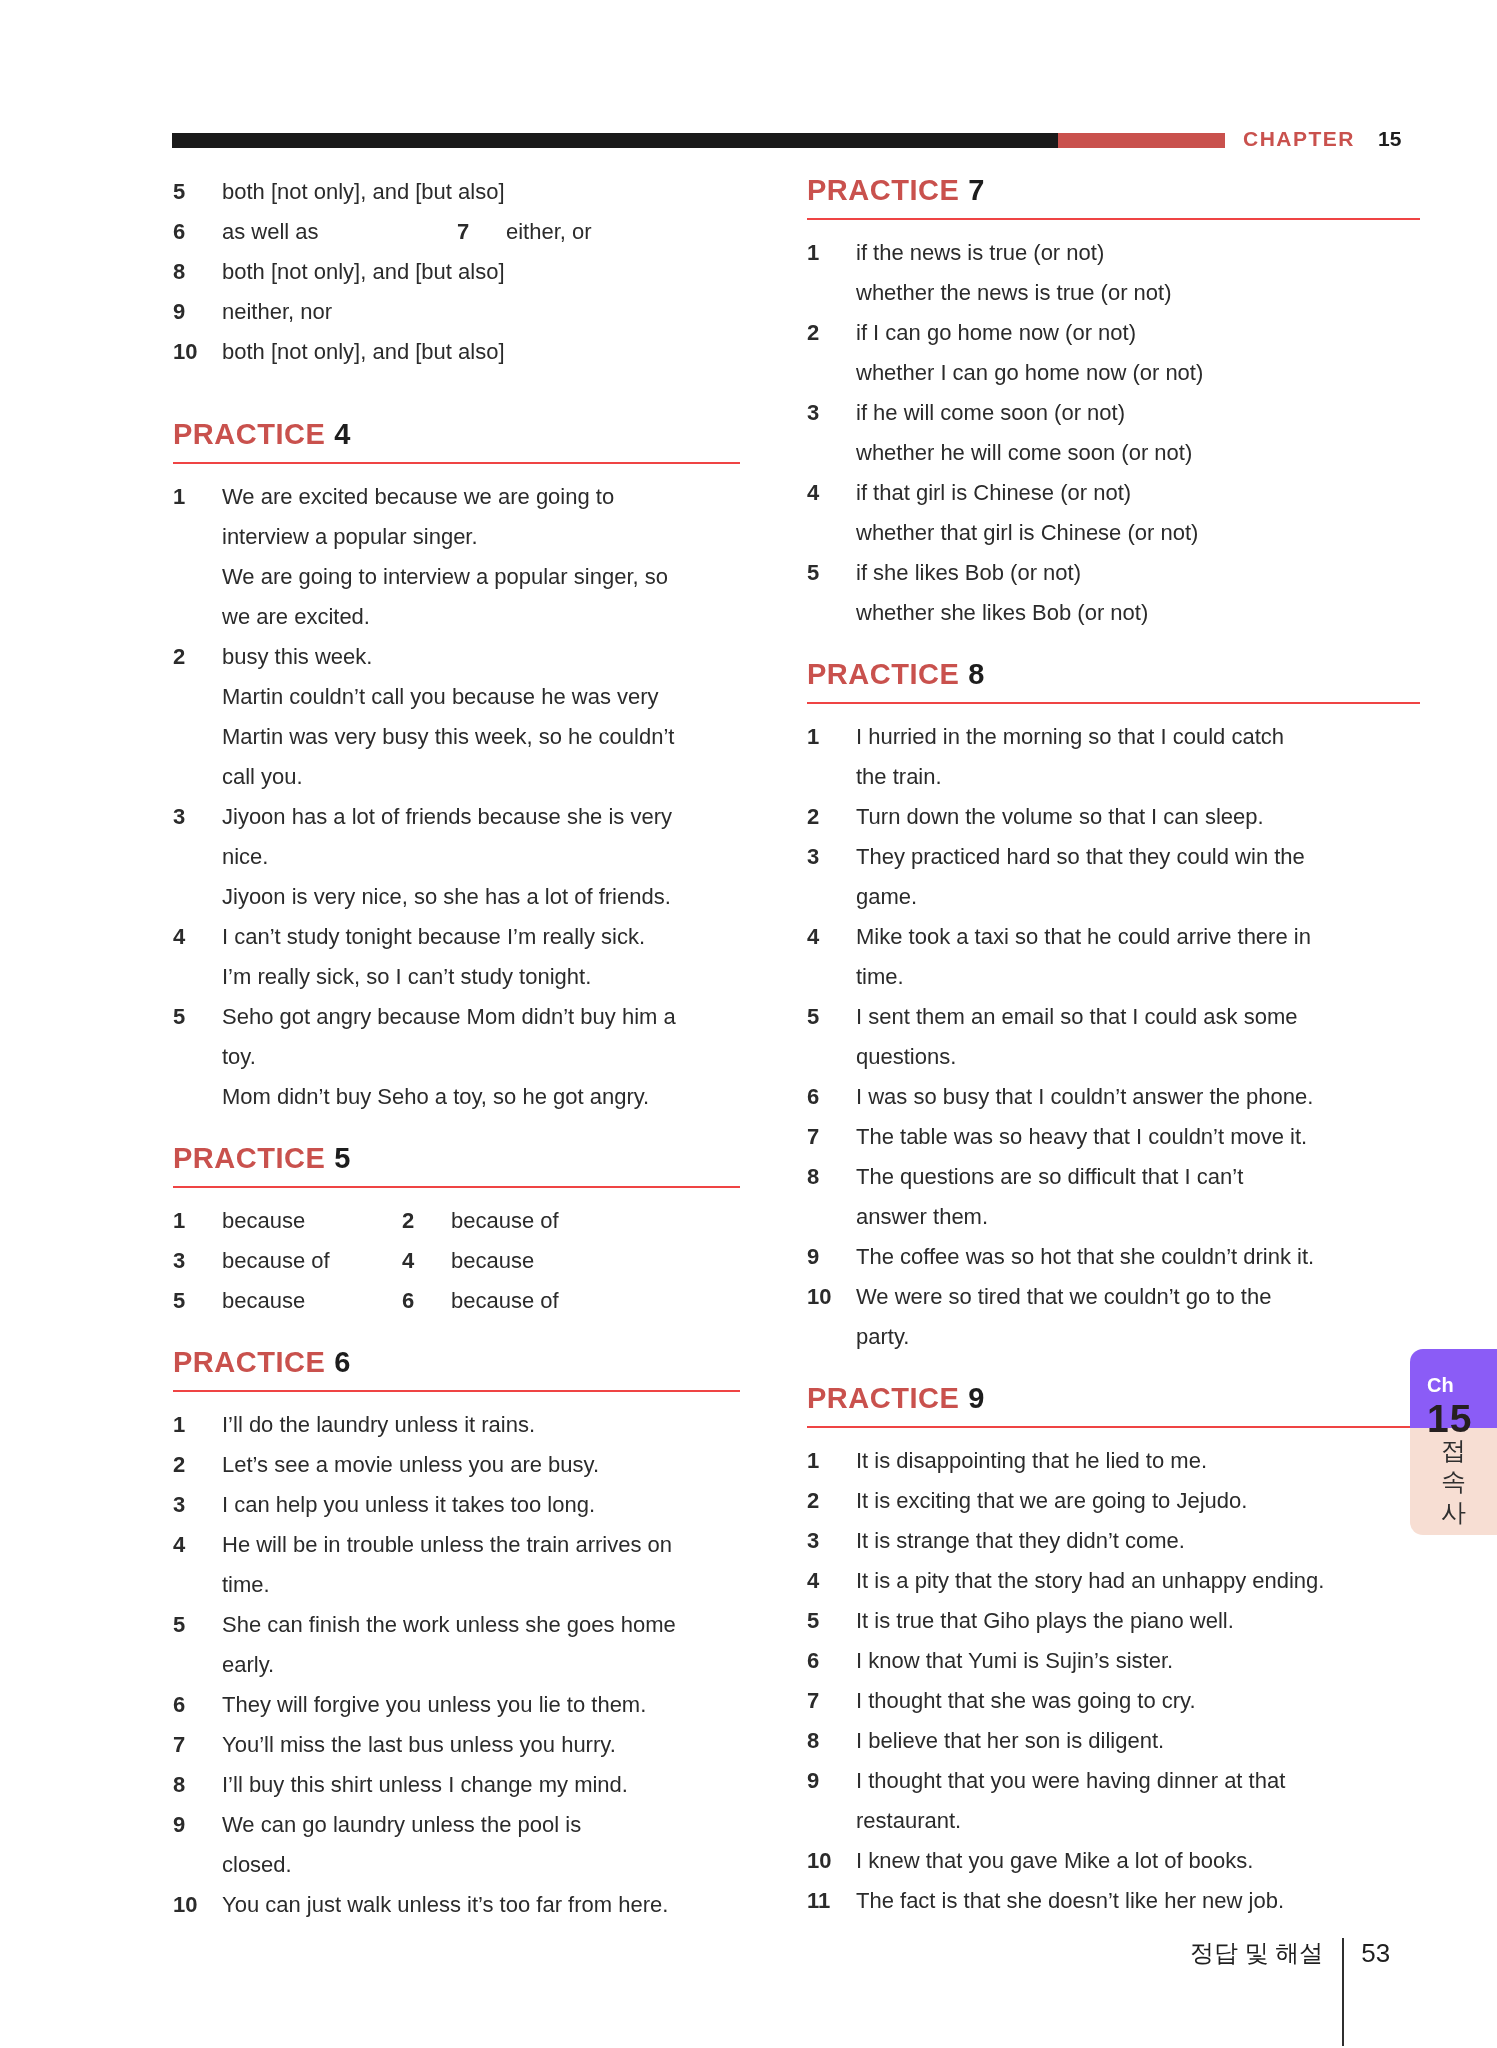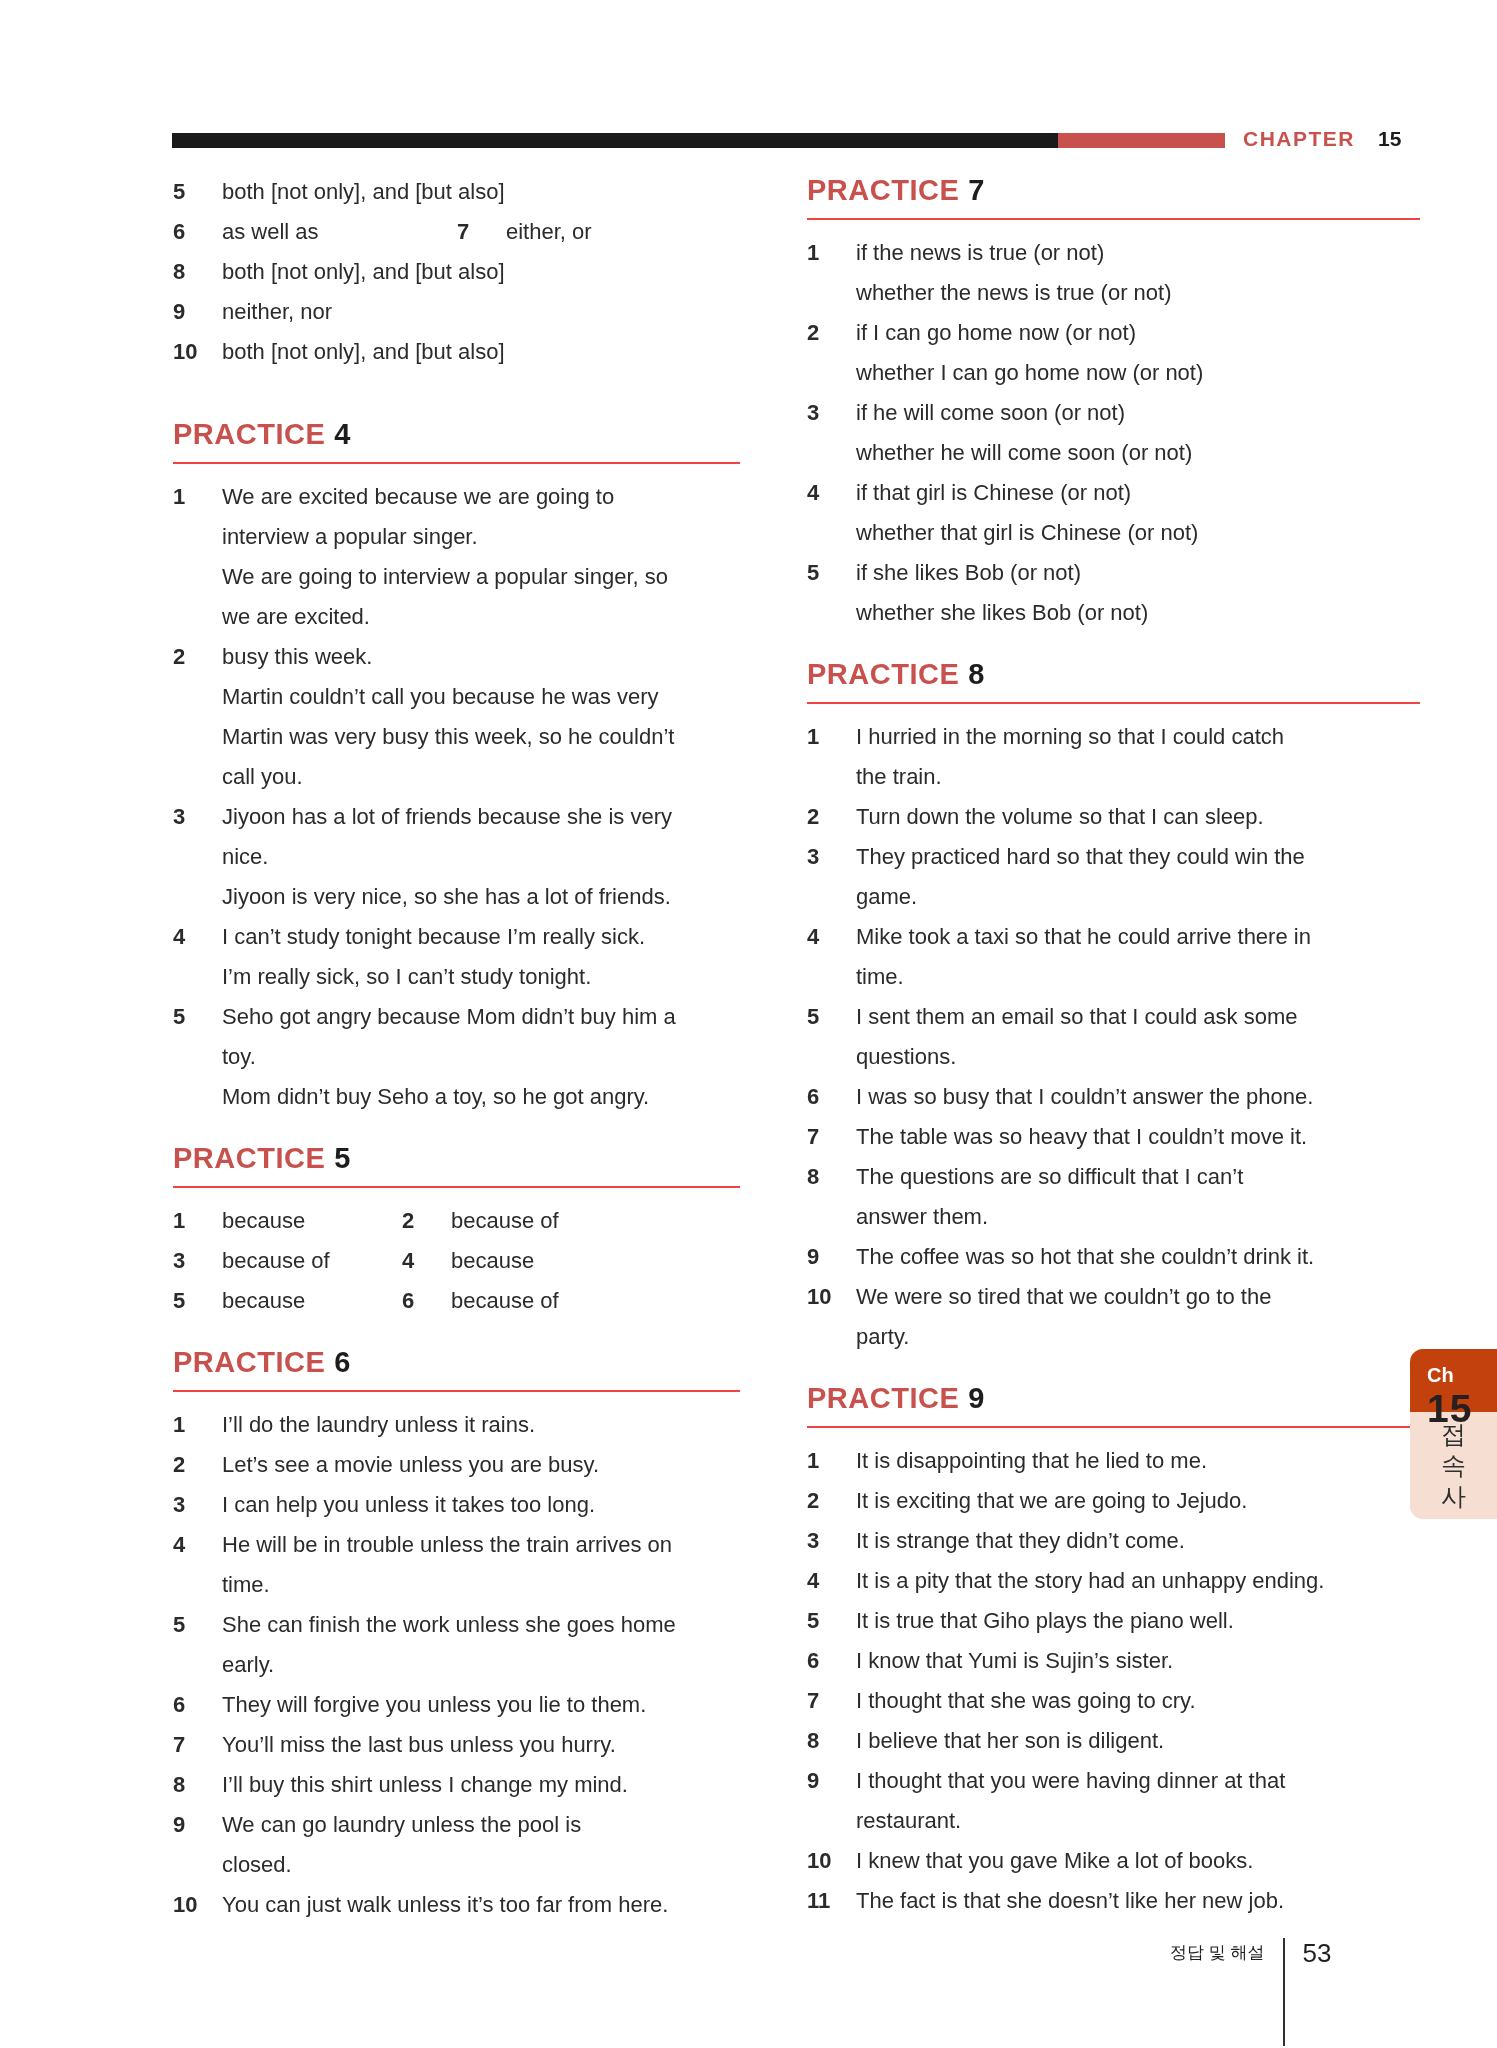"Ch" .tab-red { background: #c2410c -> #8b5cf6; height: 63px -> 79px; padding: 14px 0 0 17px -> 24px 0 0 17px }
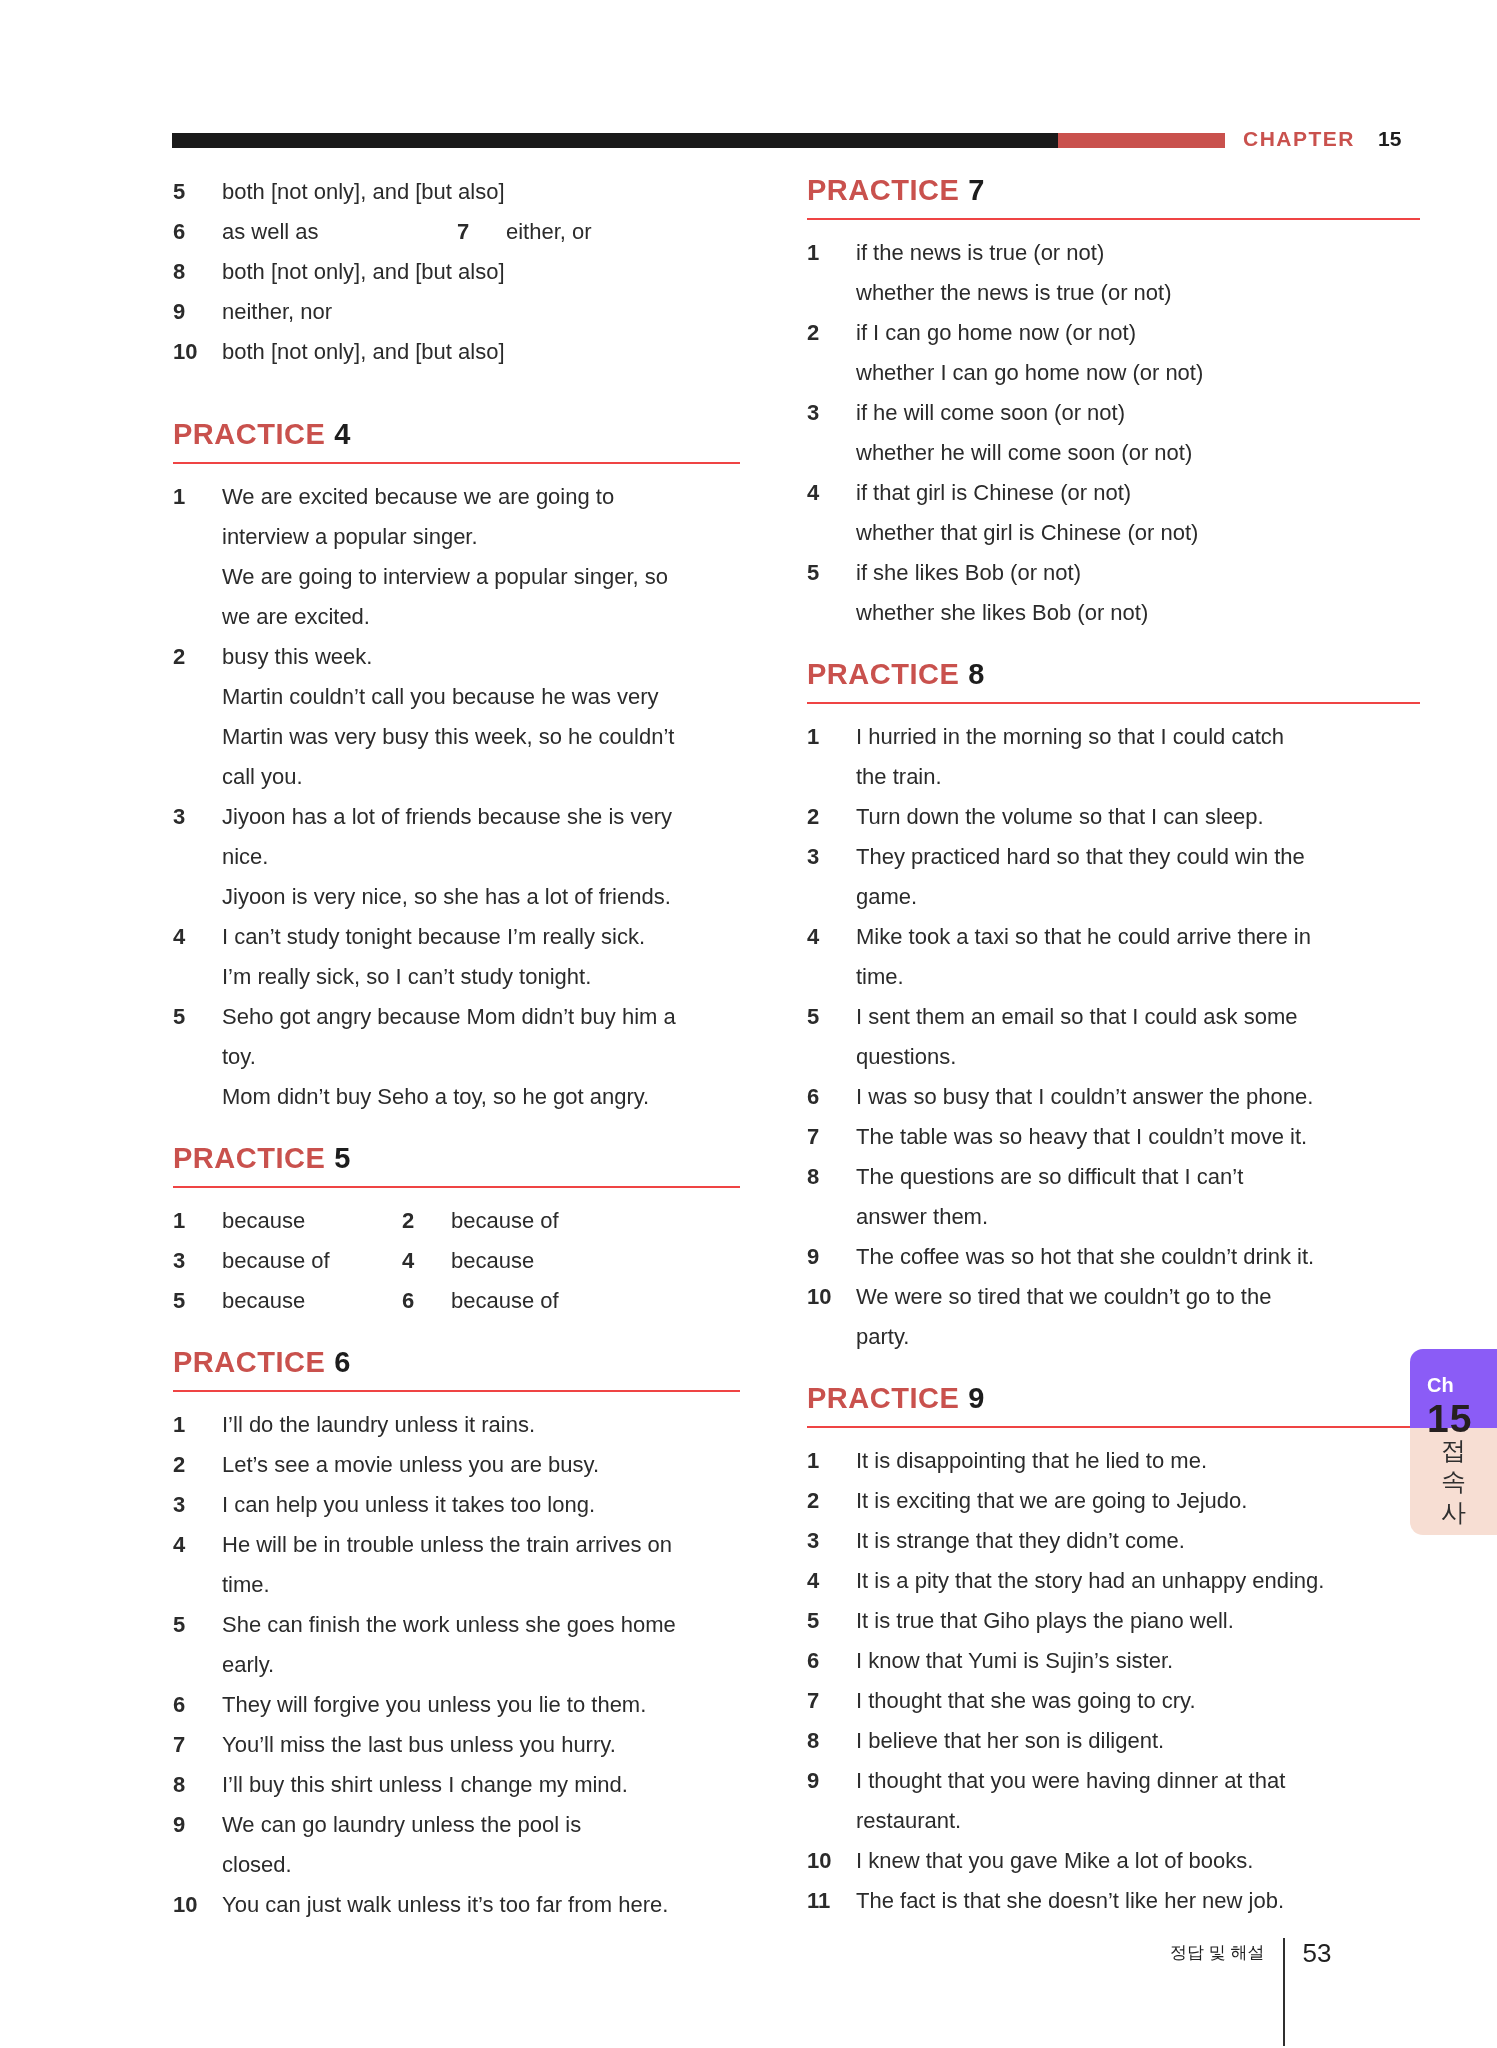"정답 및 해설" .footer-label { font-size: 17px -> 24px; margin-left: none -> 20px }
